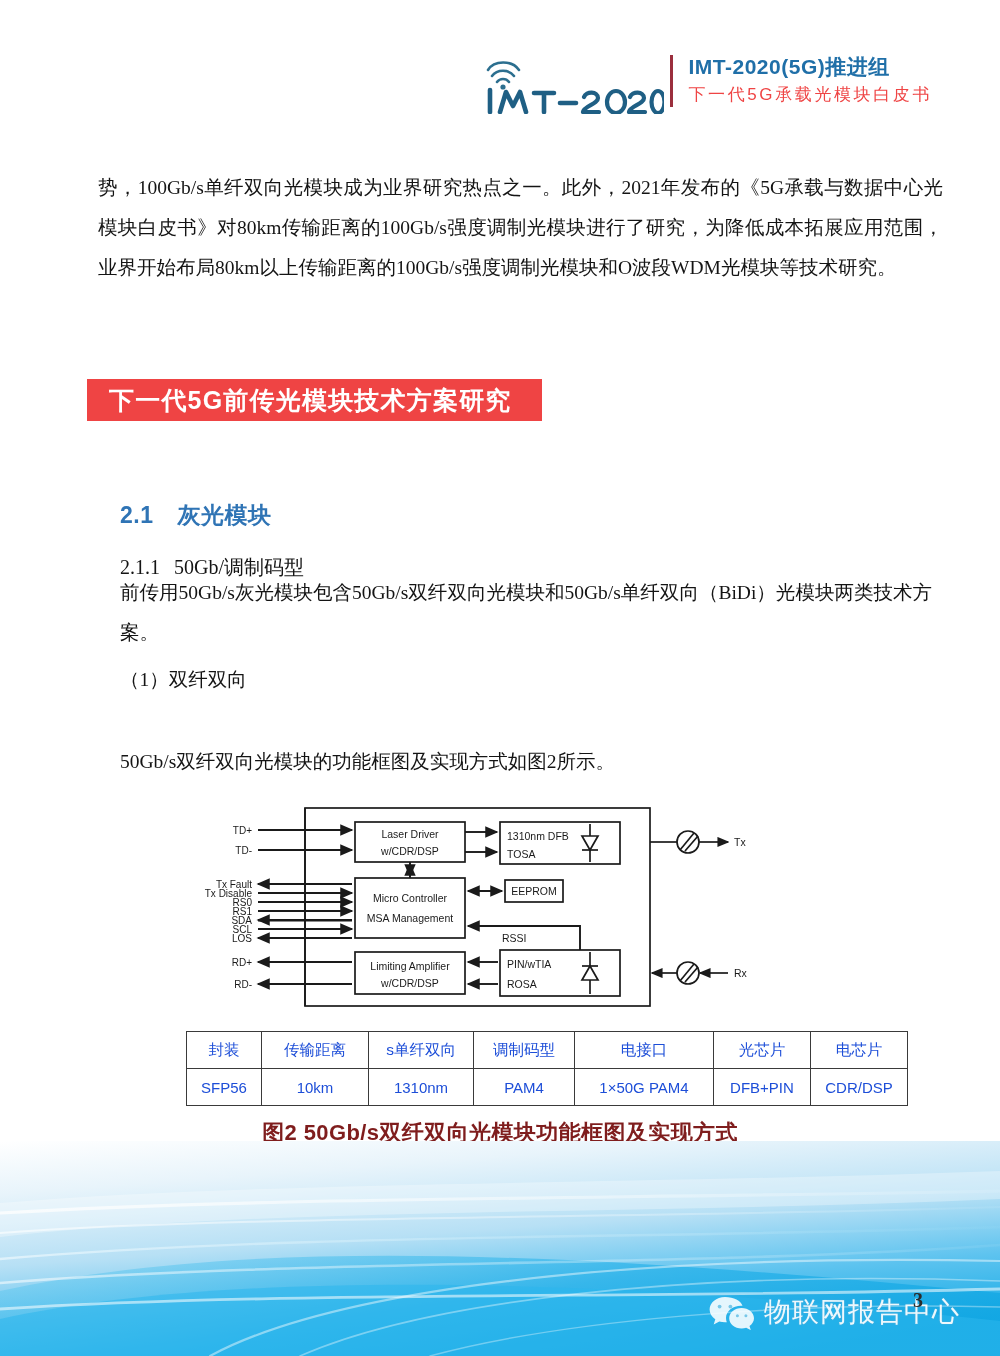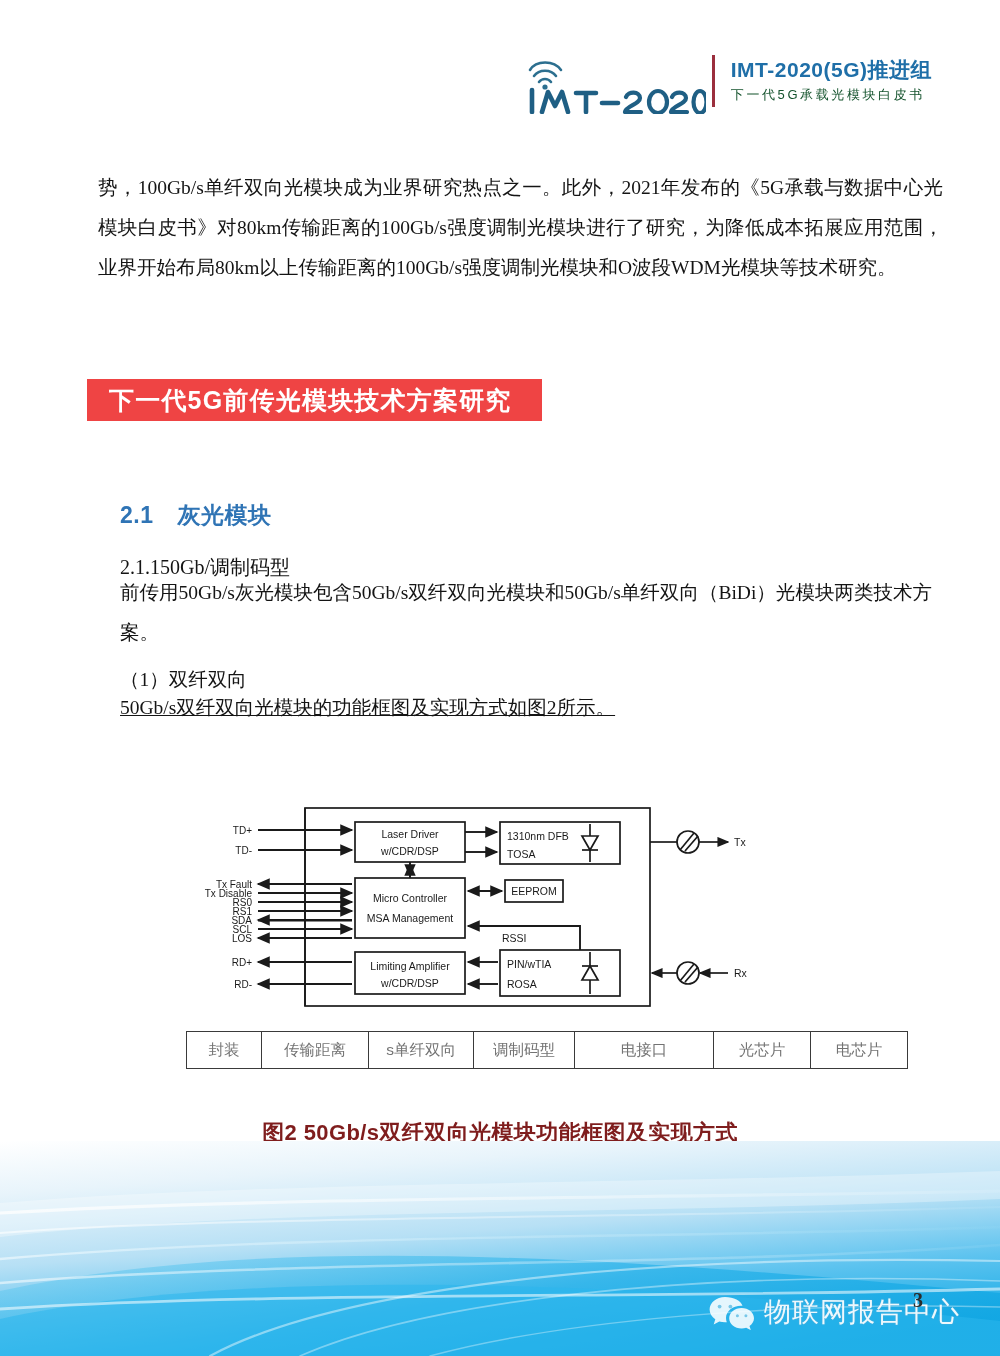"下一代5G承载光模块白皮书" .hdr-title-sub { color: #14532d -> #ef4444; font-size: 13px -> 17px }
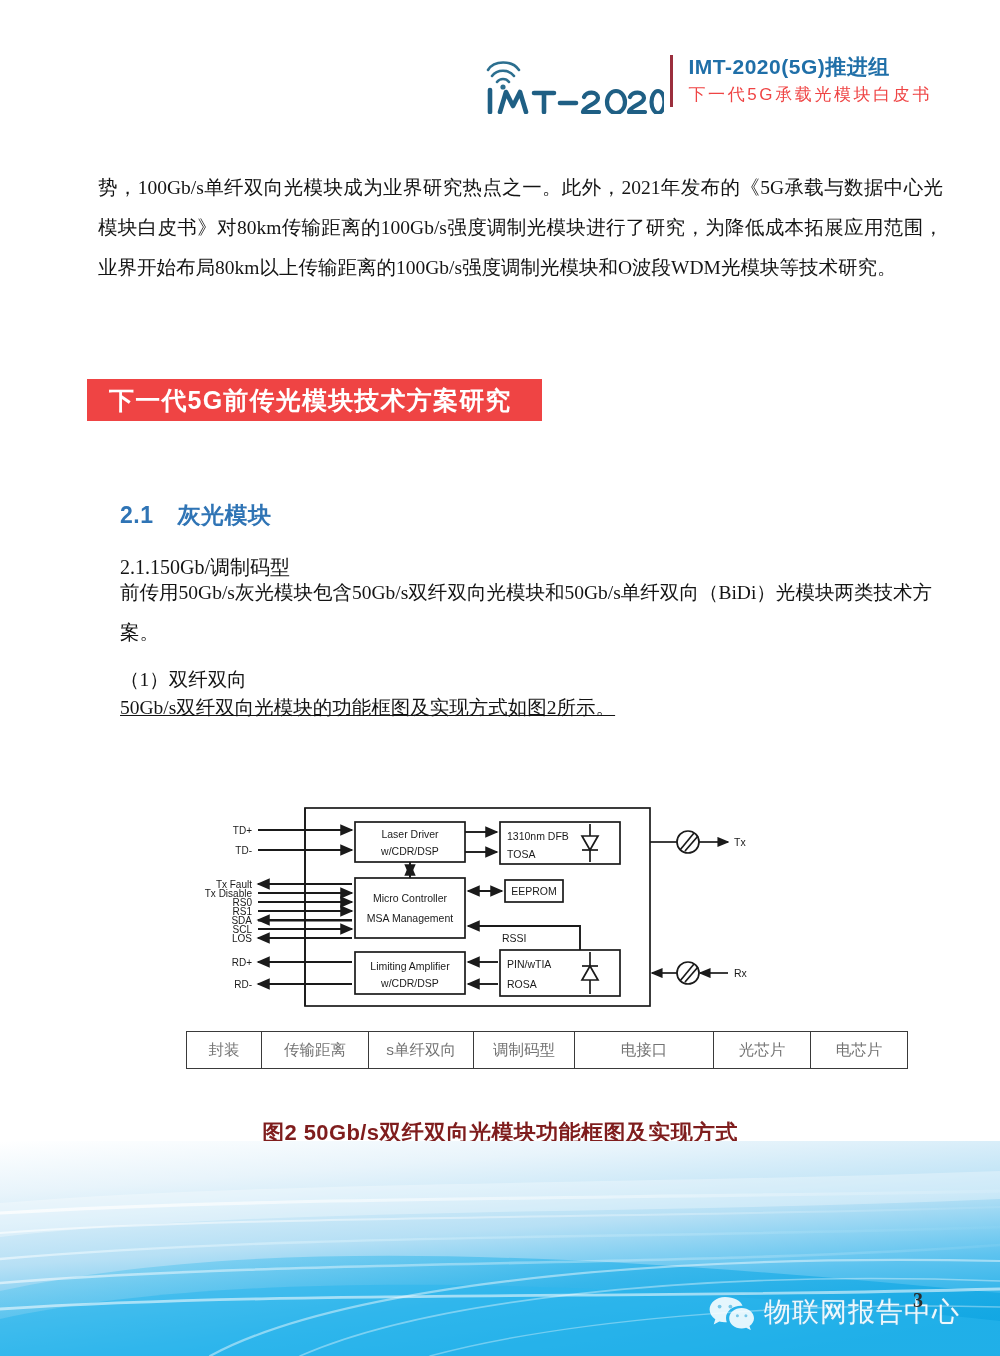"2.1.1" #h3 .h3-num { margin-right: none -> 14px }
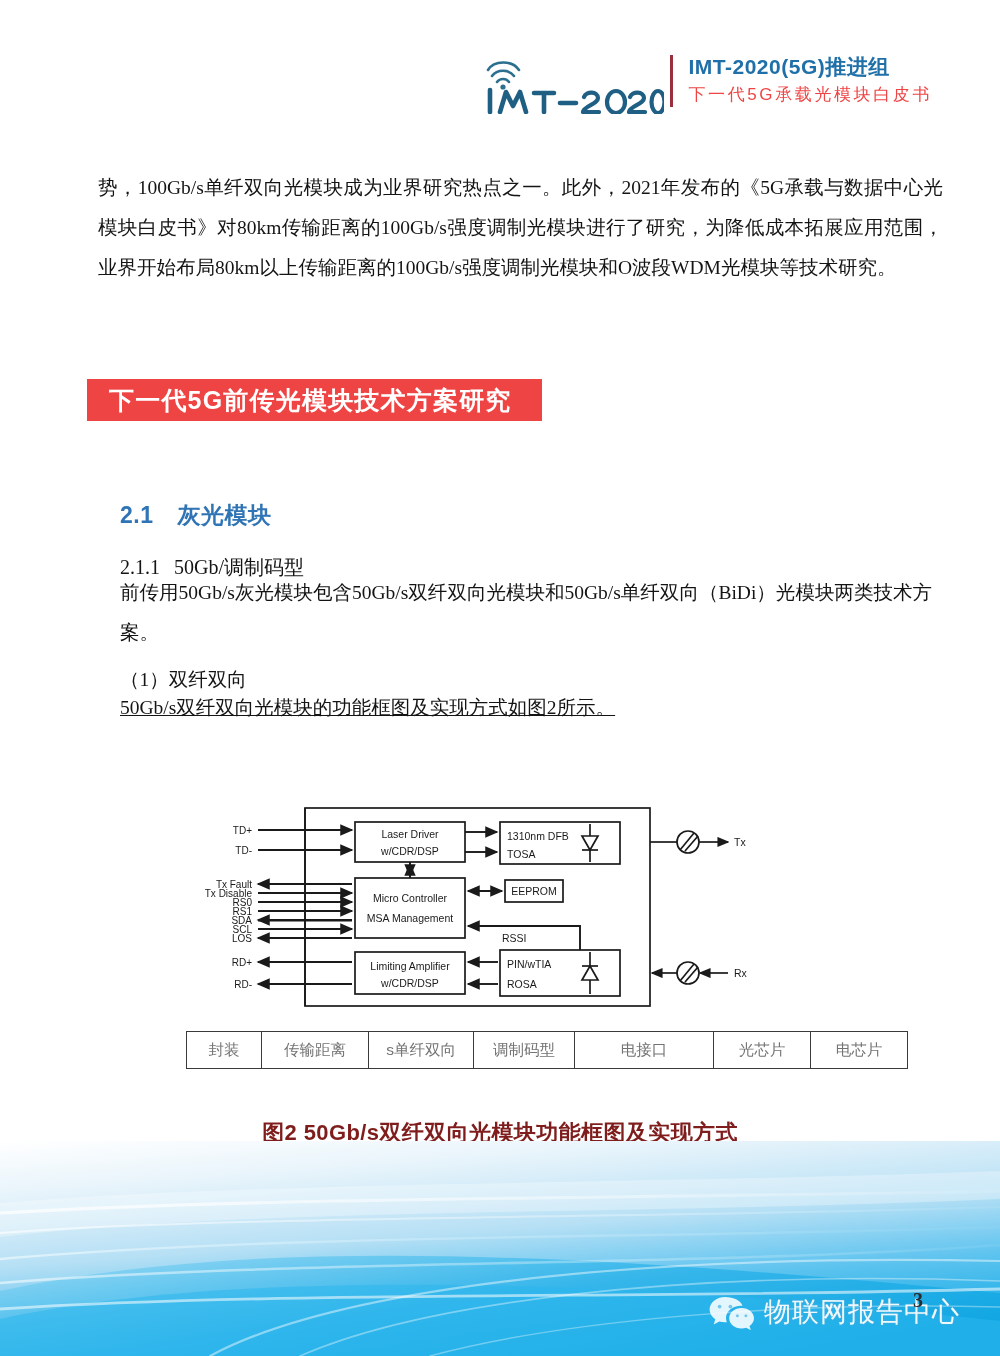"50Gb/s双纤双向光模块的功能框图及实现方式如图2所示。" #p3 { text-decoration: underline -> none; top: 688px -> 742px }
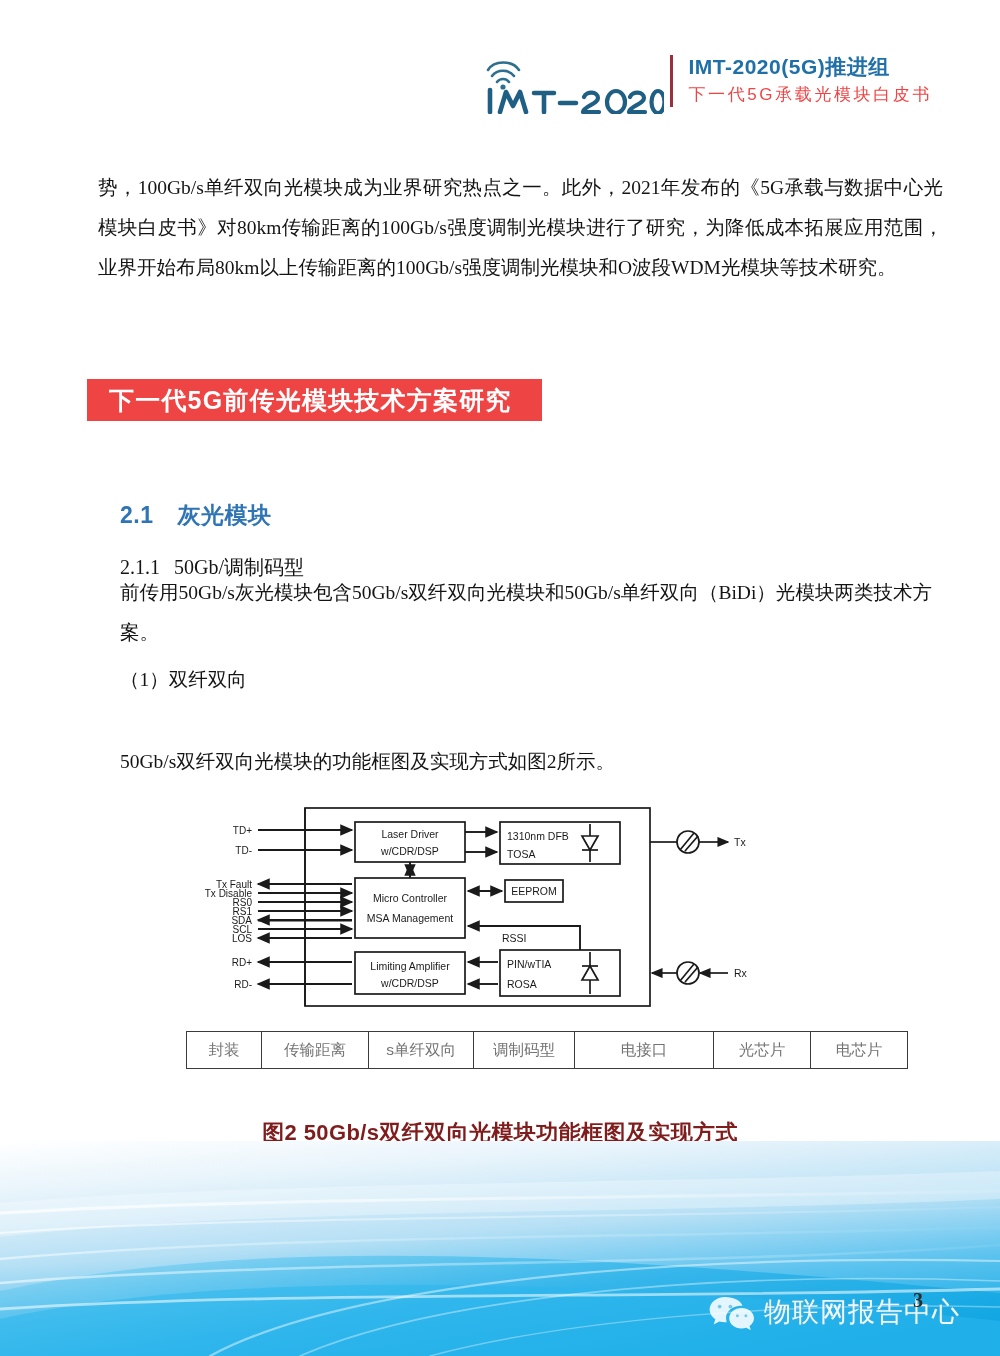"封装" #spec-table td { color: #737373 -> #1d4ed8 }
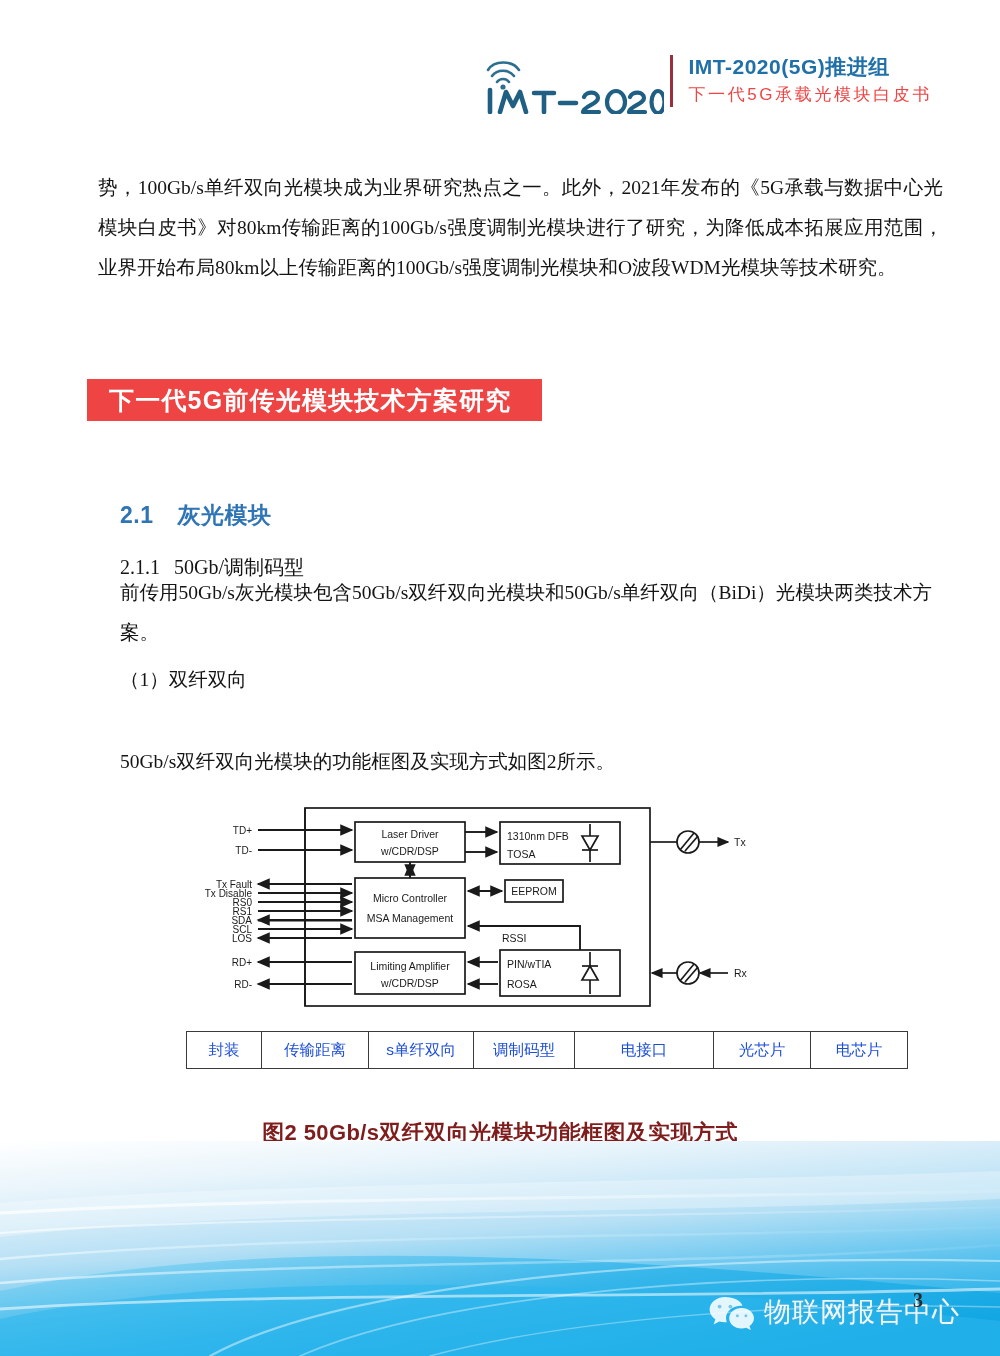"SFP56" tr { html: none -> <tr> <td>SFP56</td> <td>10km</td> <td>1310nm</td> <td>PAM4</td> <td>1×50G PAM4</td> <td>DFB+PIN</td> <td>CDR/DSP</td> </tr> }
